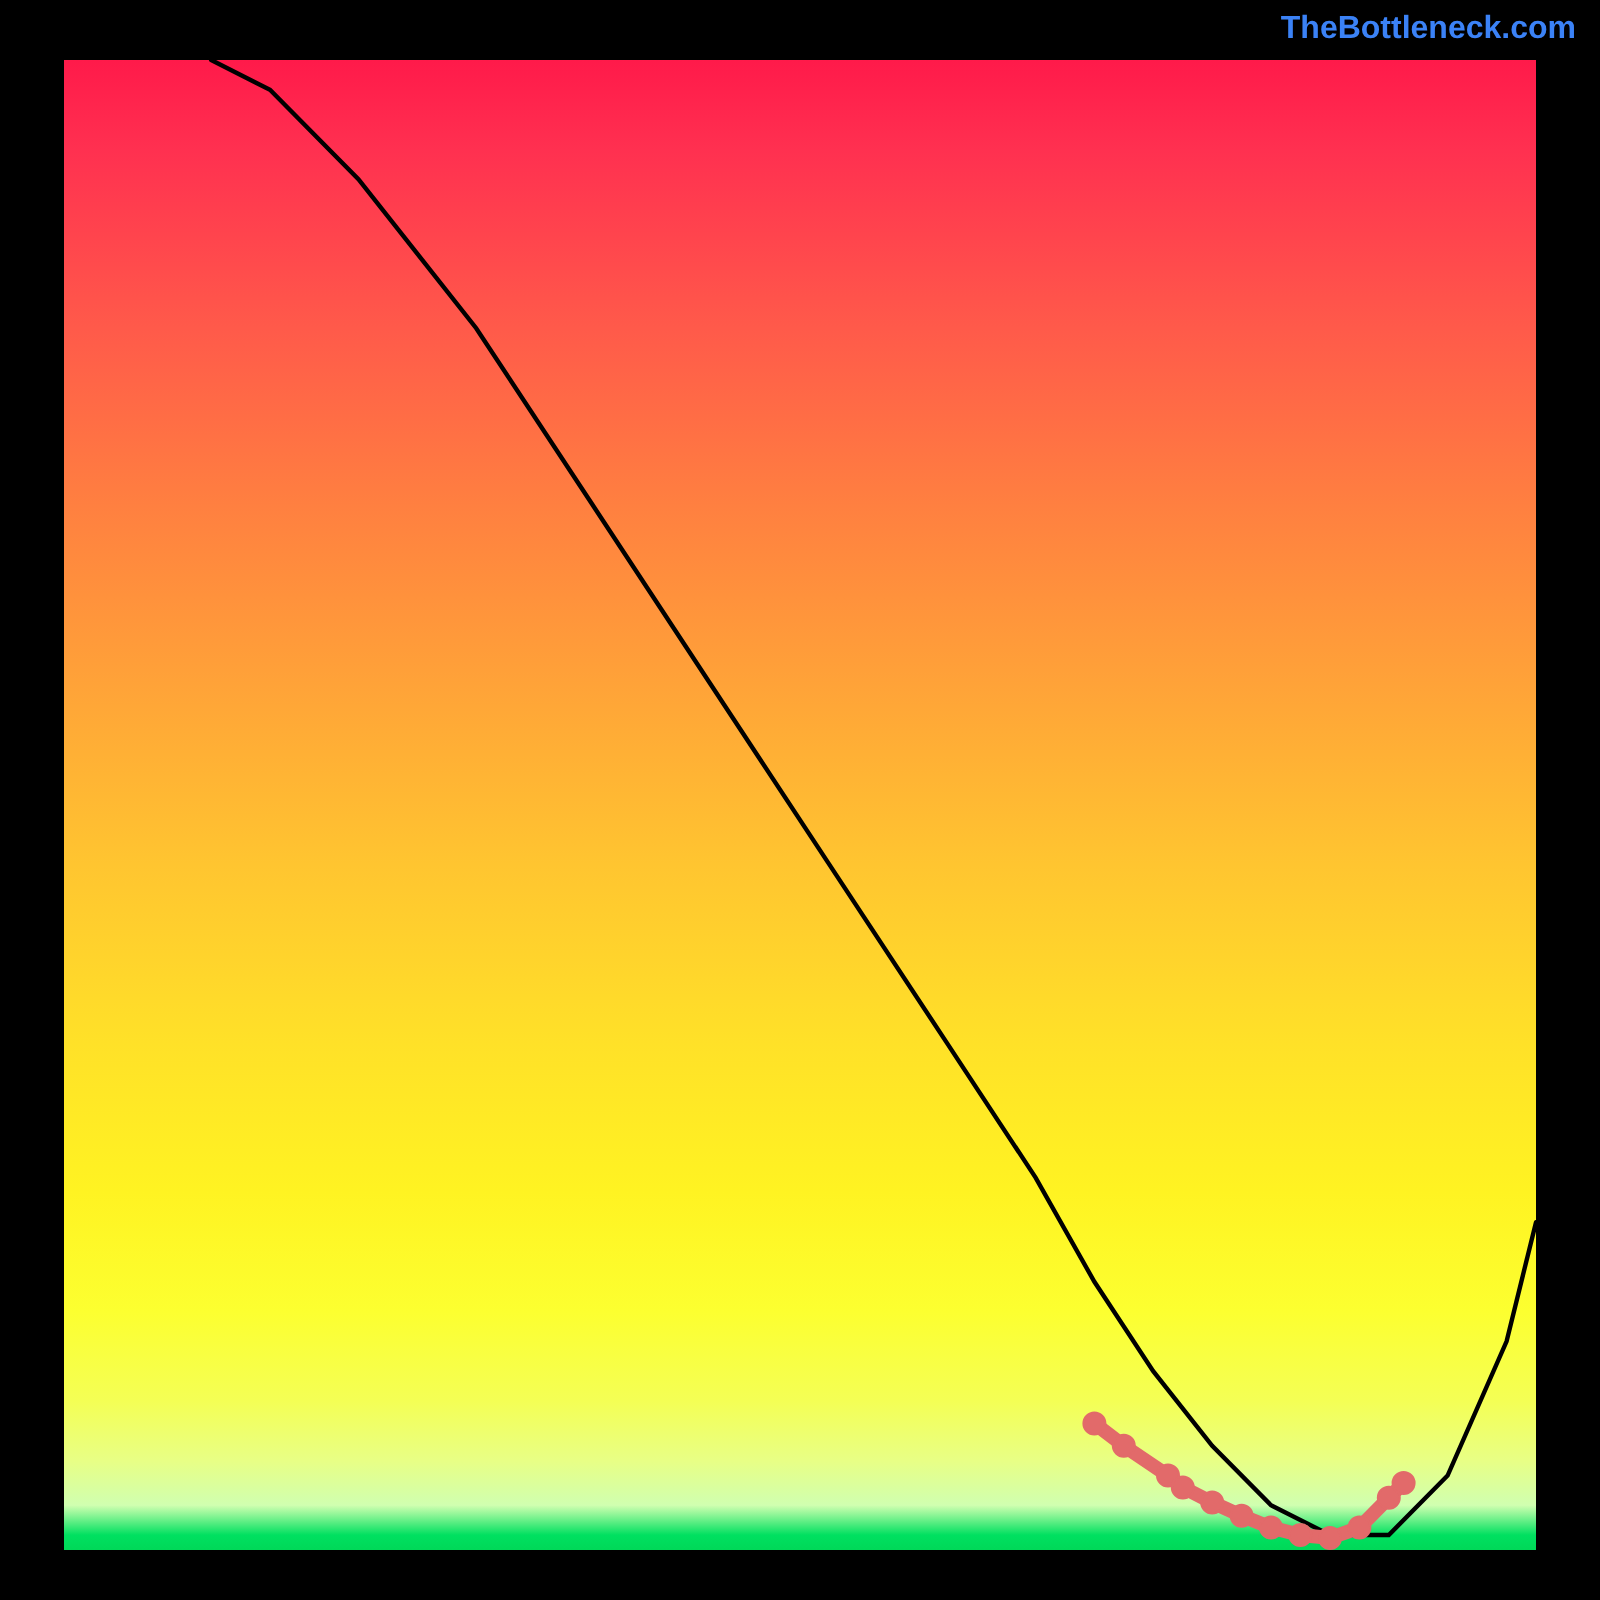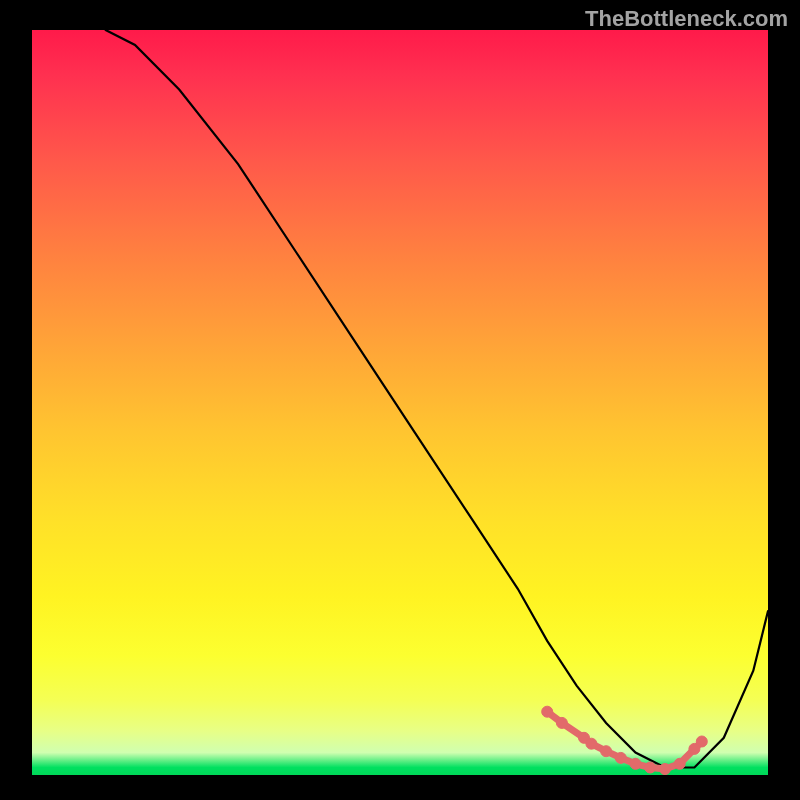"TheBottleneck.com" .watermark { color: #a3a3a3 -> #3b82f6; font-size: 22px -> 16px }
